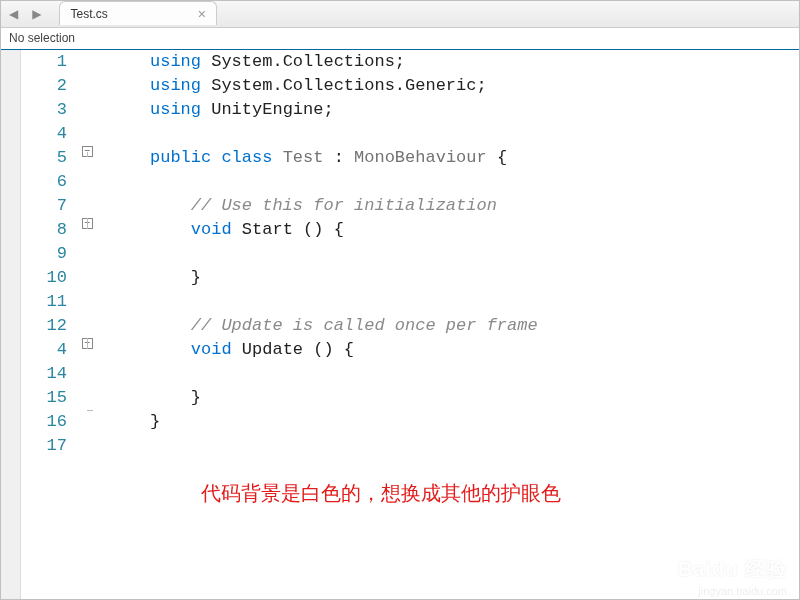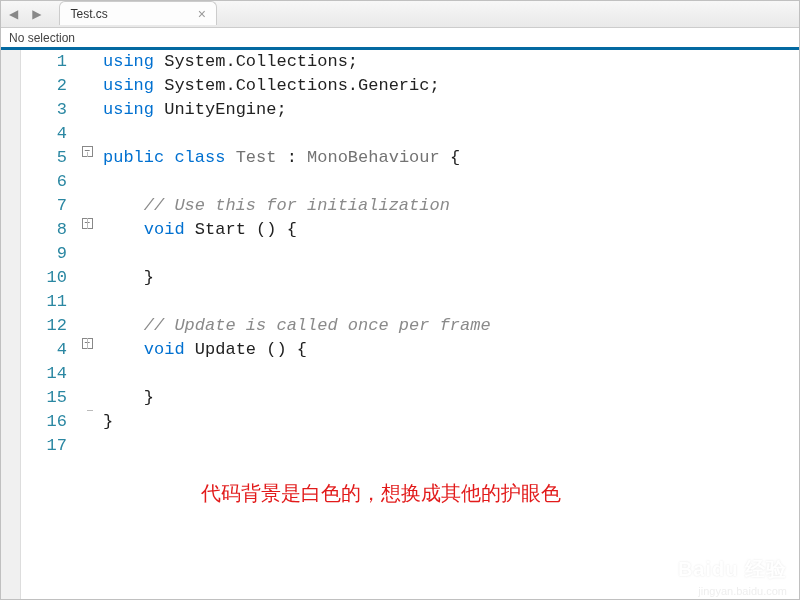"No selection" .crumb-bar { align-items: center -> flex-end; border-bottom: 3px solid #0369a1 -> 1px solid #0369a1 }
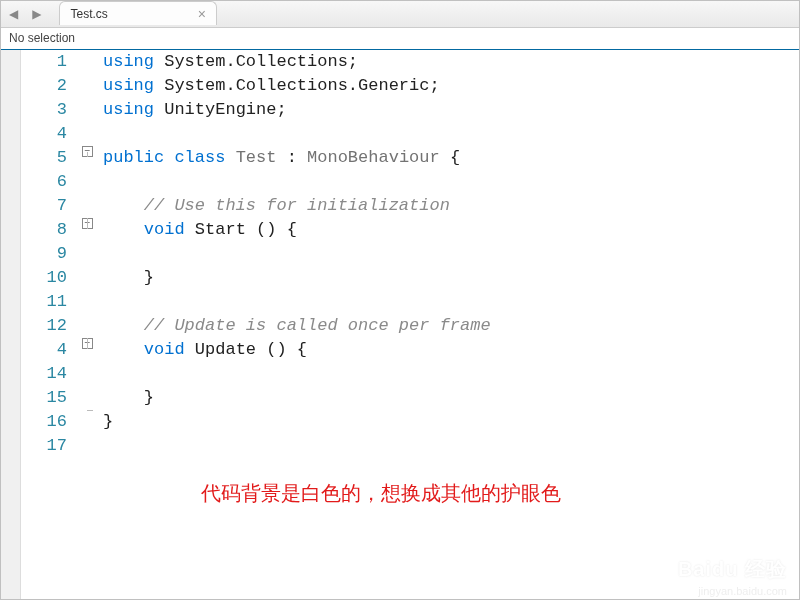"using System.Collections;" .code { margin-left: none -> 47px }
